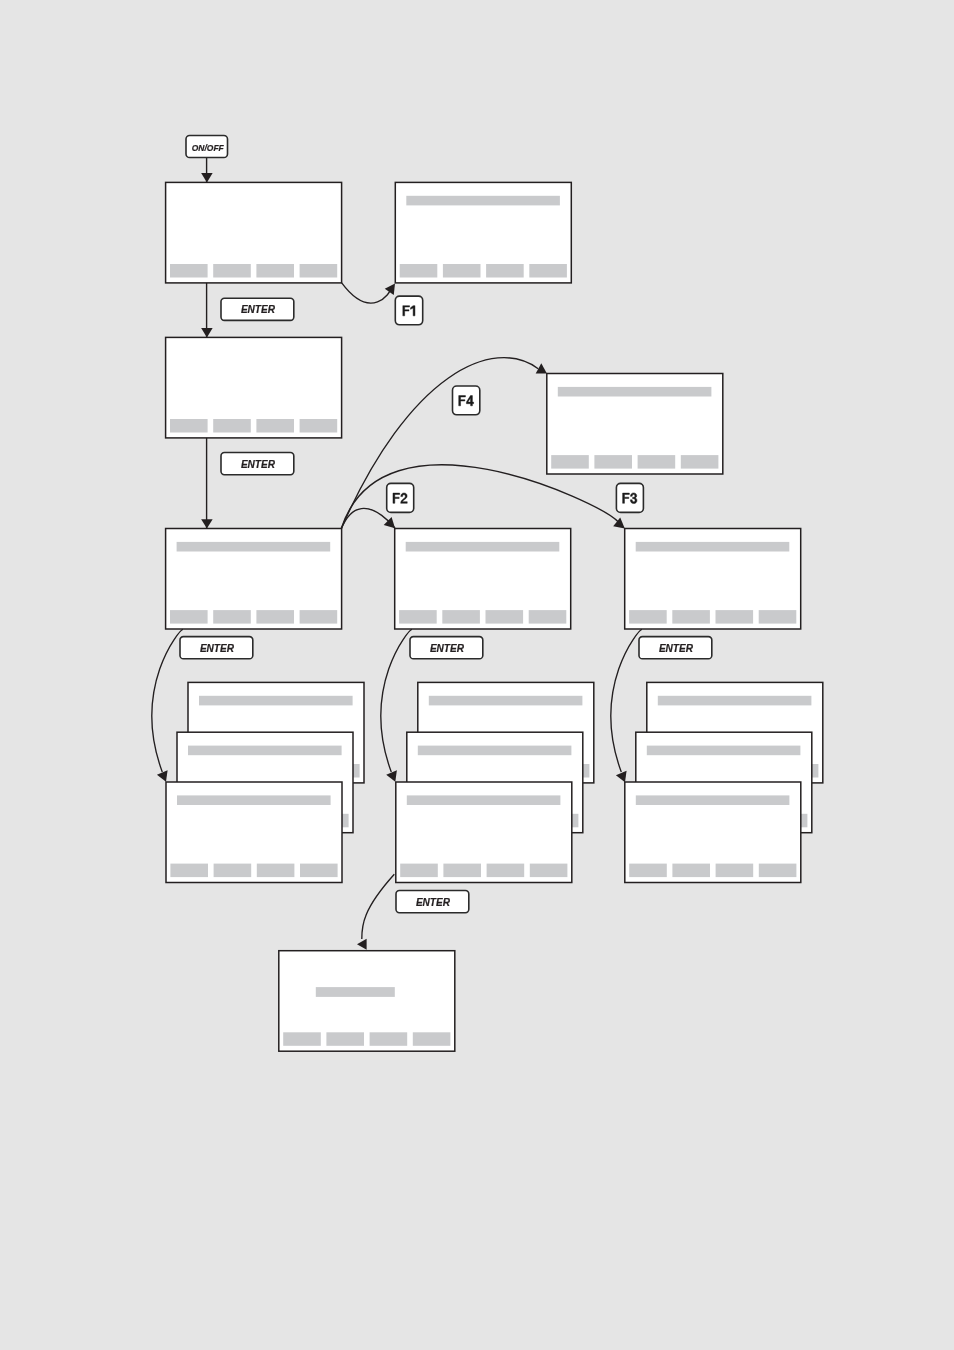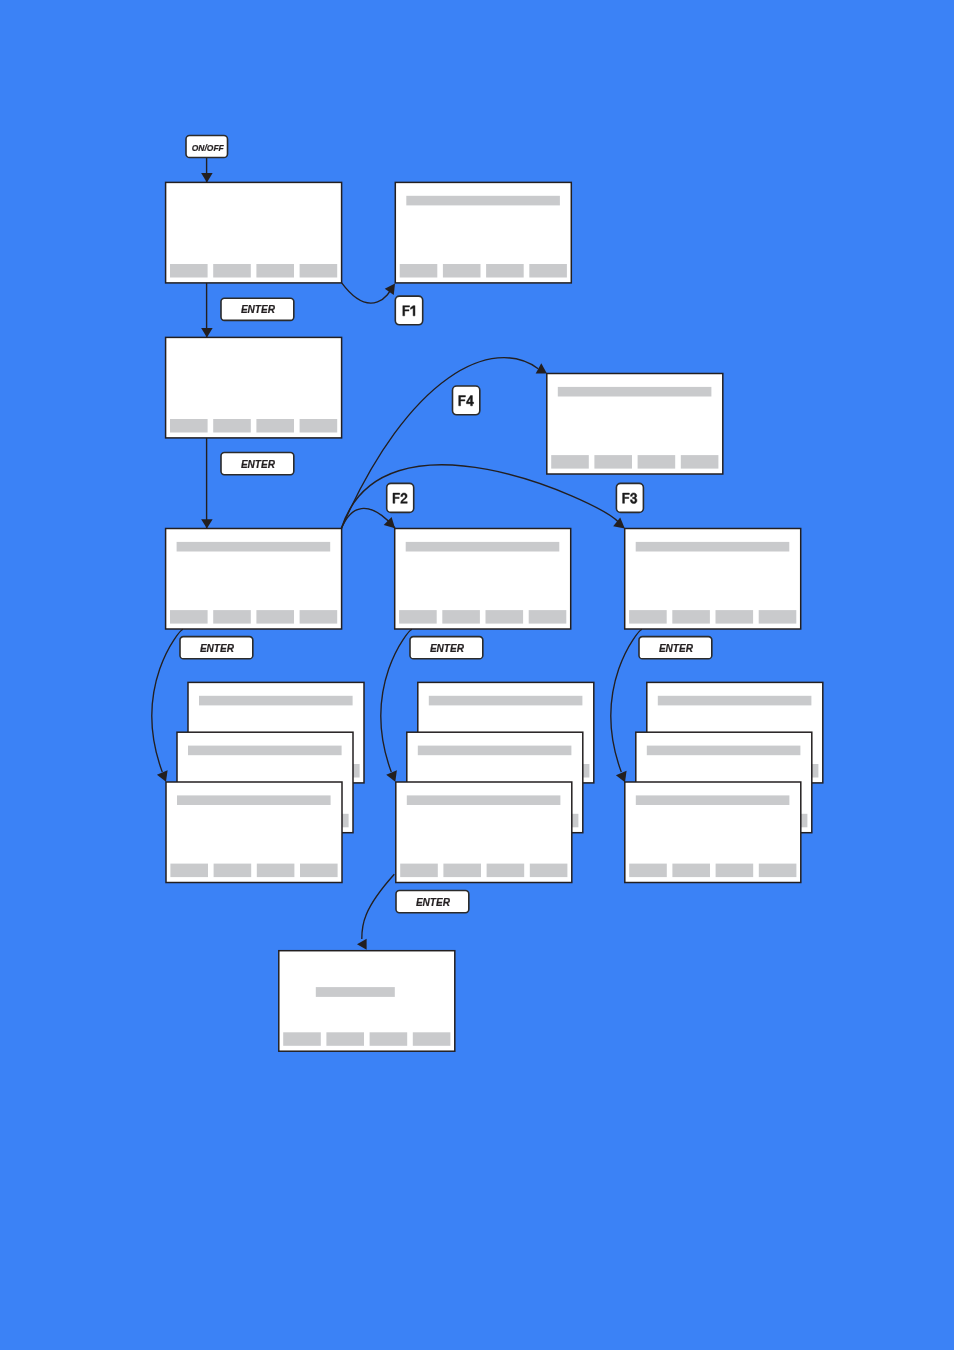"ON/OFF" #stage { background: #3b82f6 -> #e5e5e5 }
